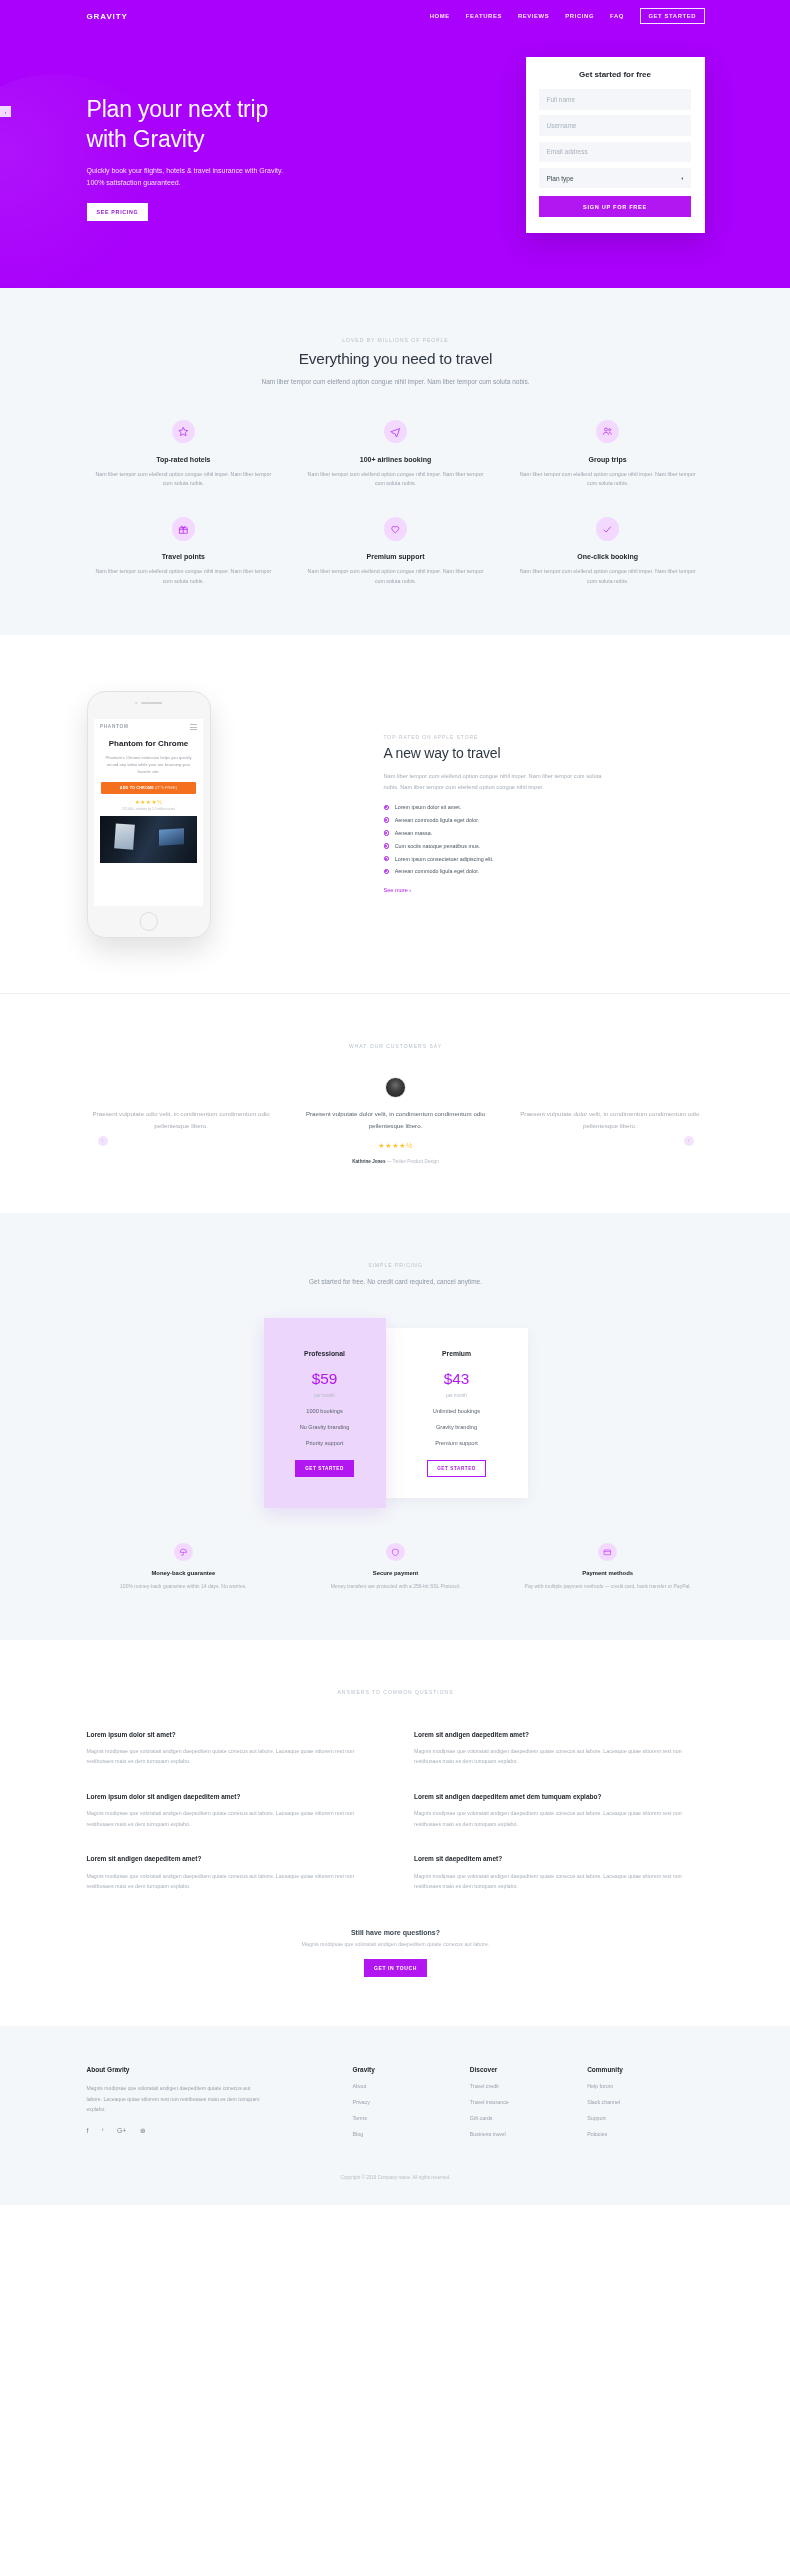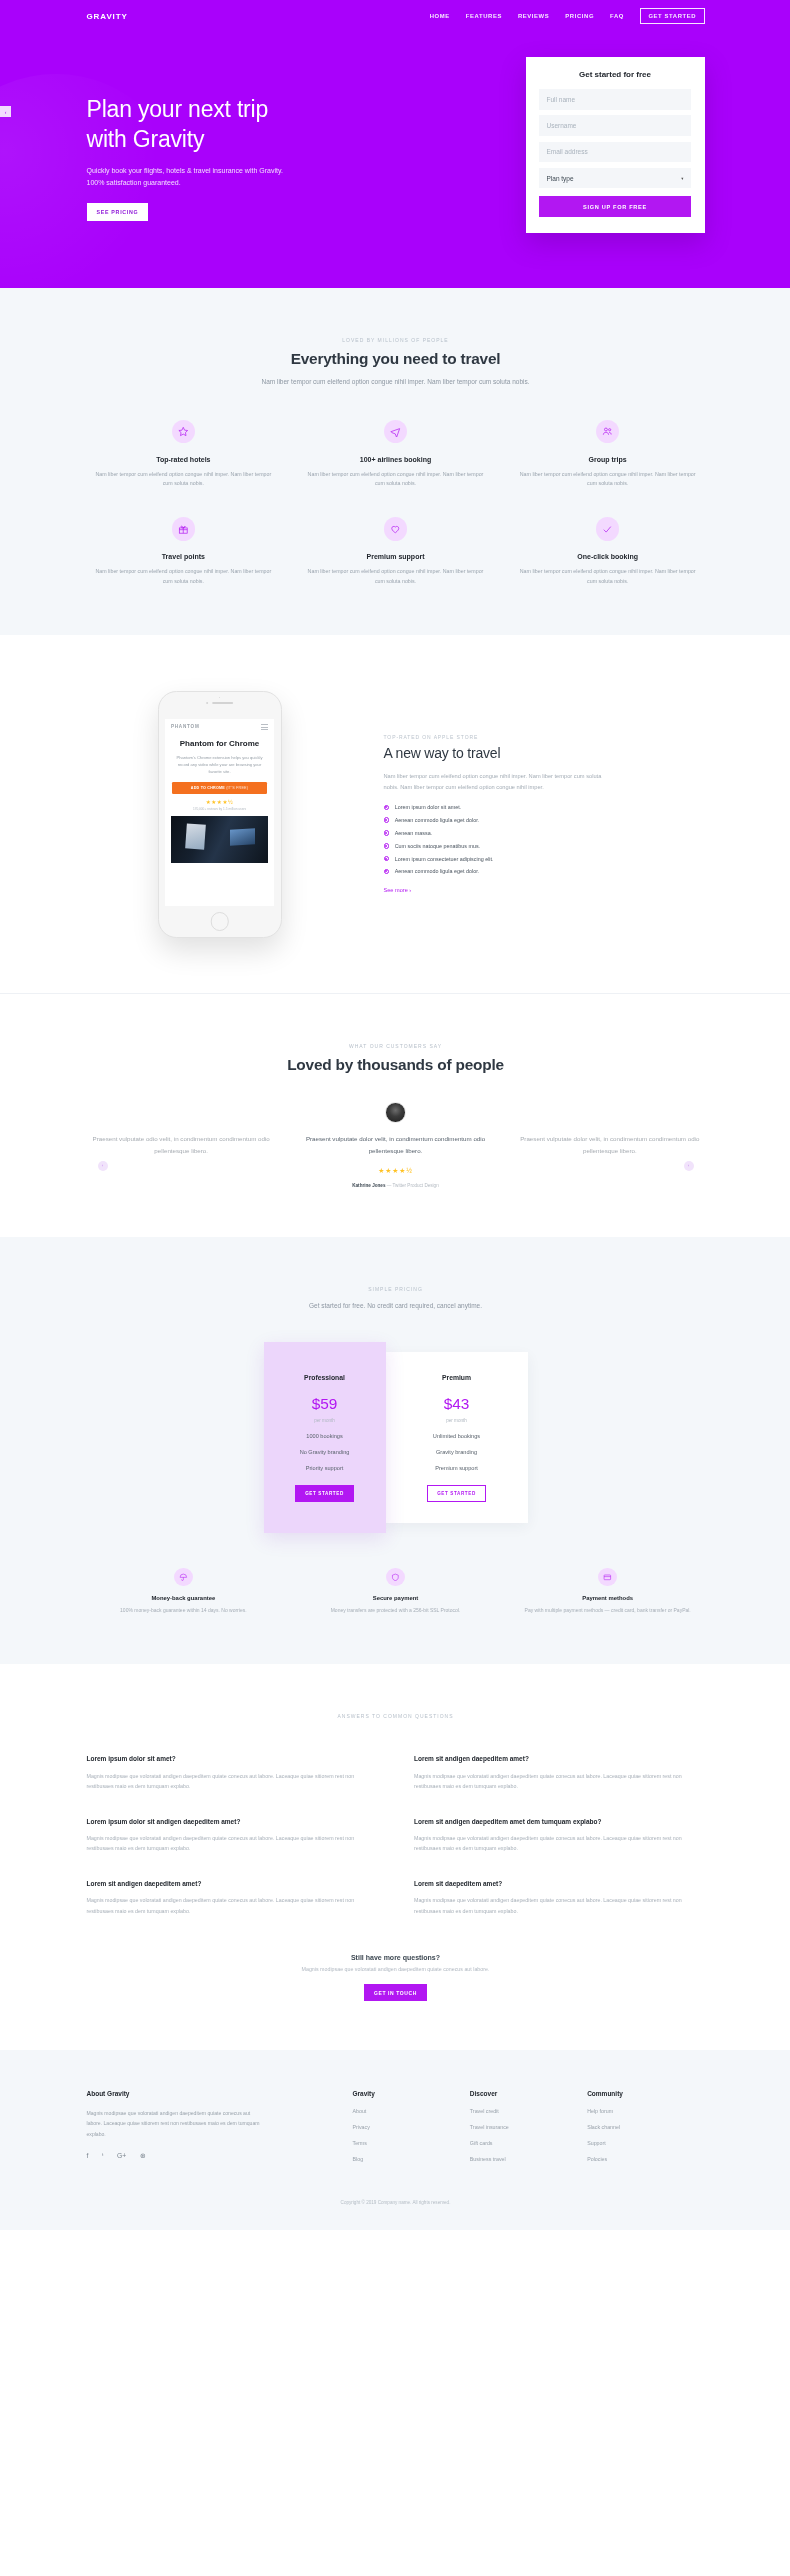"Everything you need to travel" .sec-title { font-weight: 700 -> 400 }
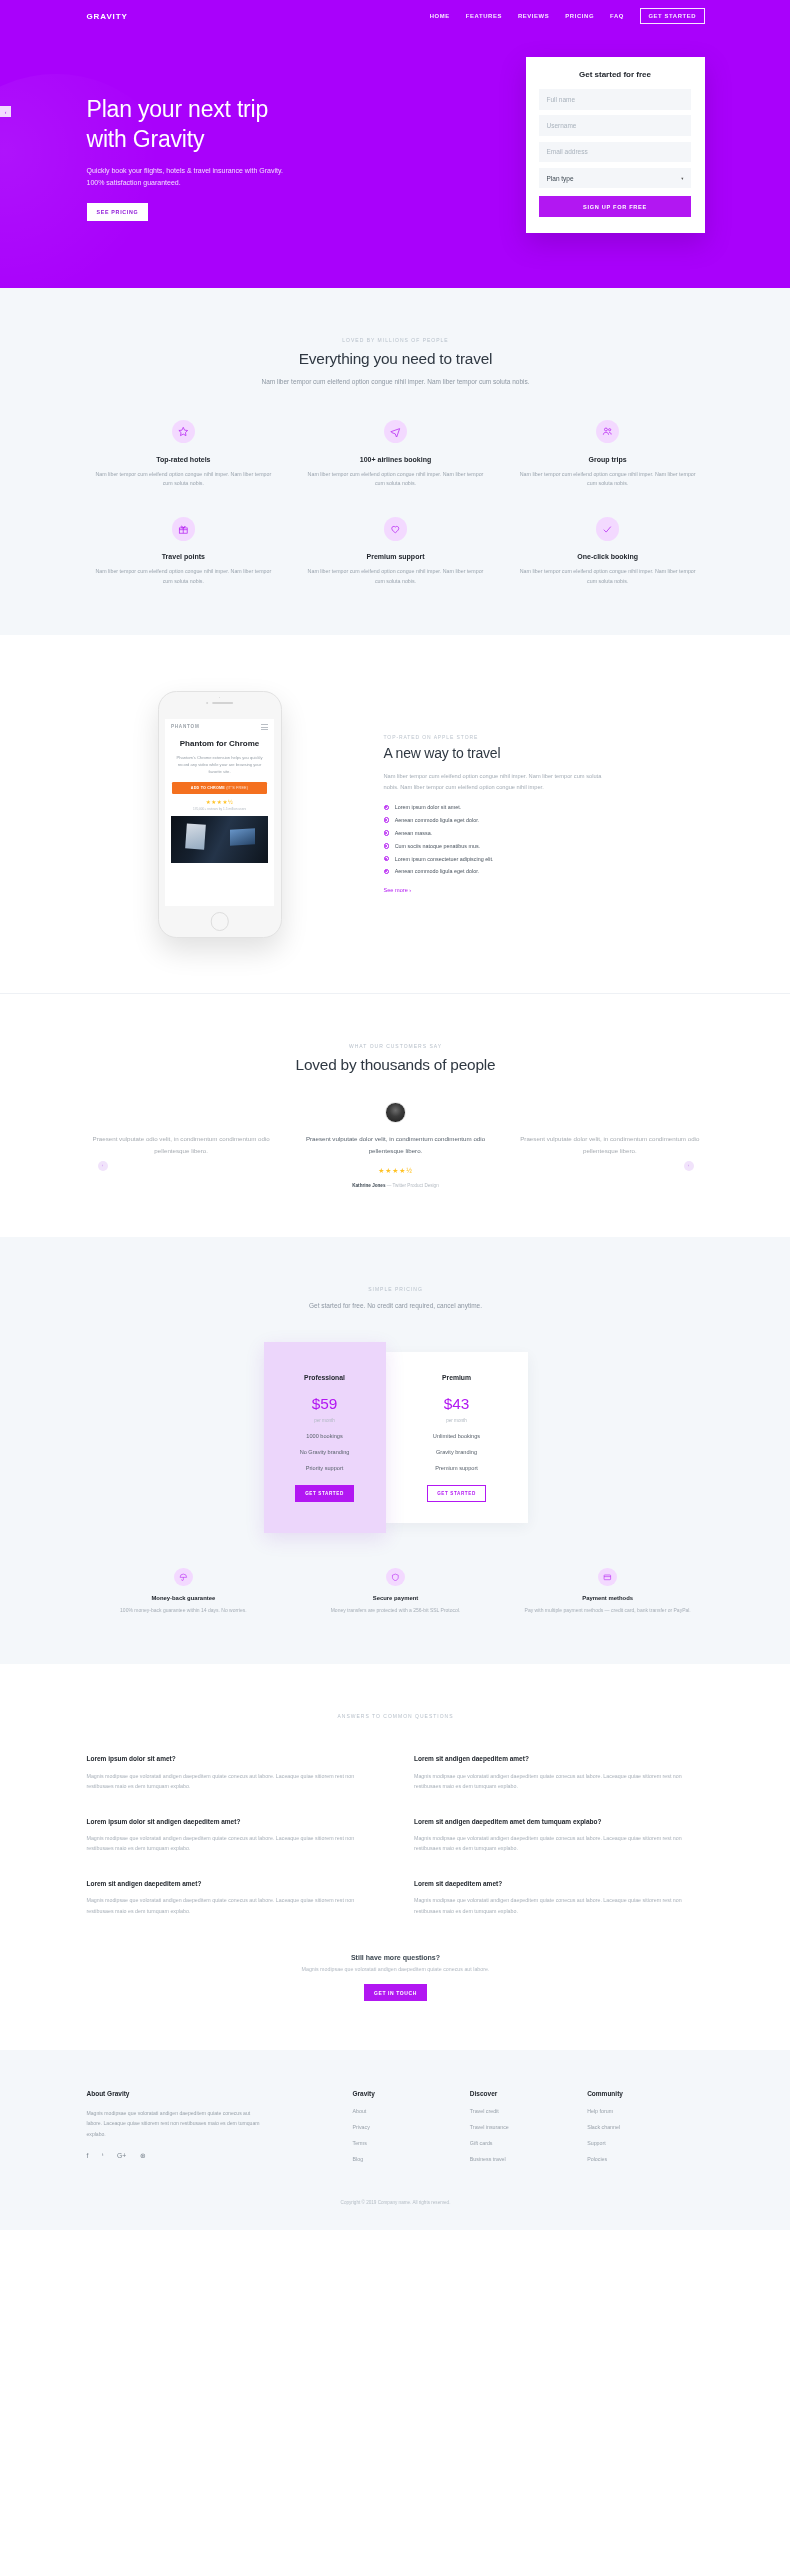"Phantom for Chrome" .phone-col { justify-content: center -> none }
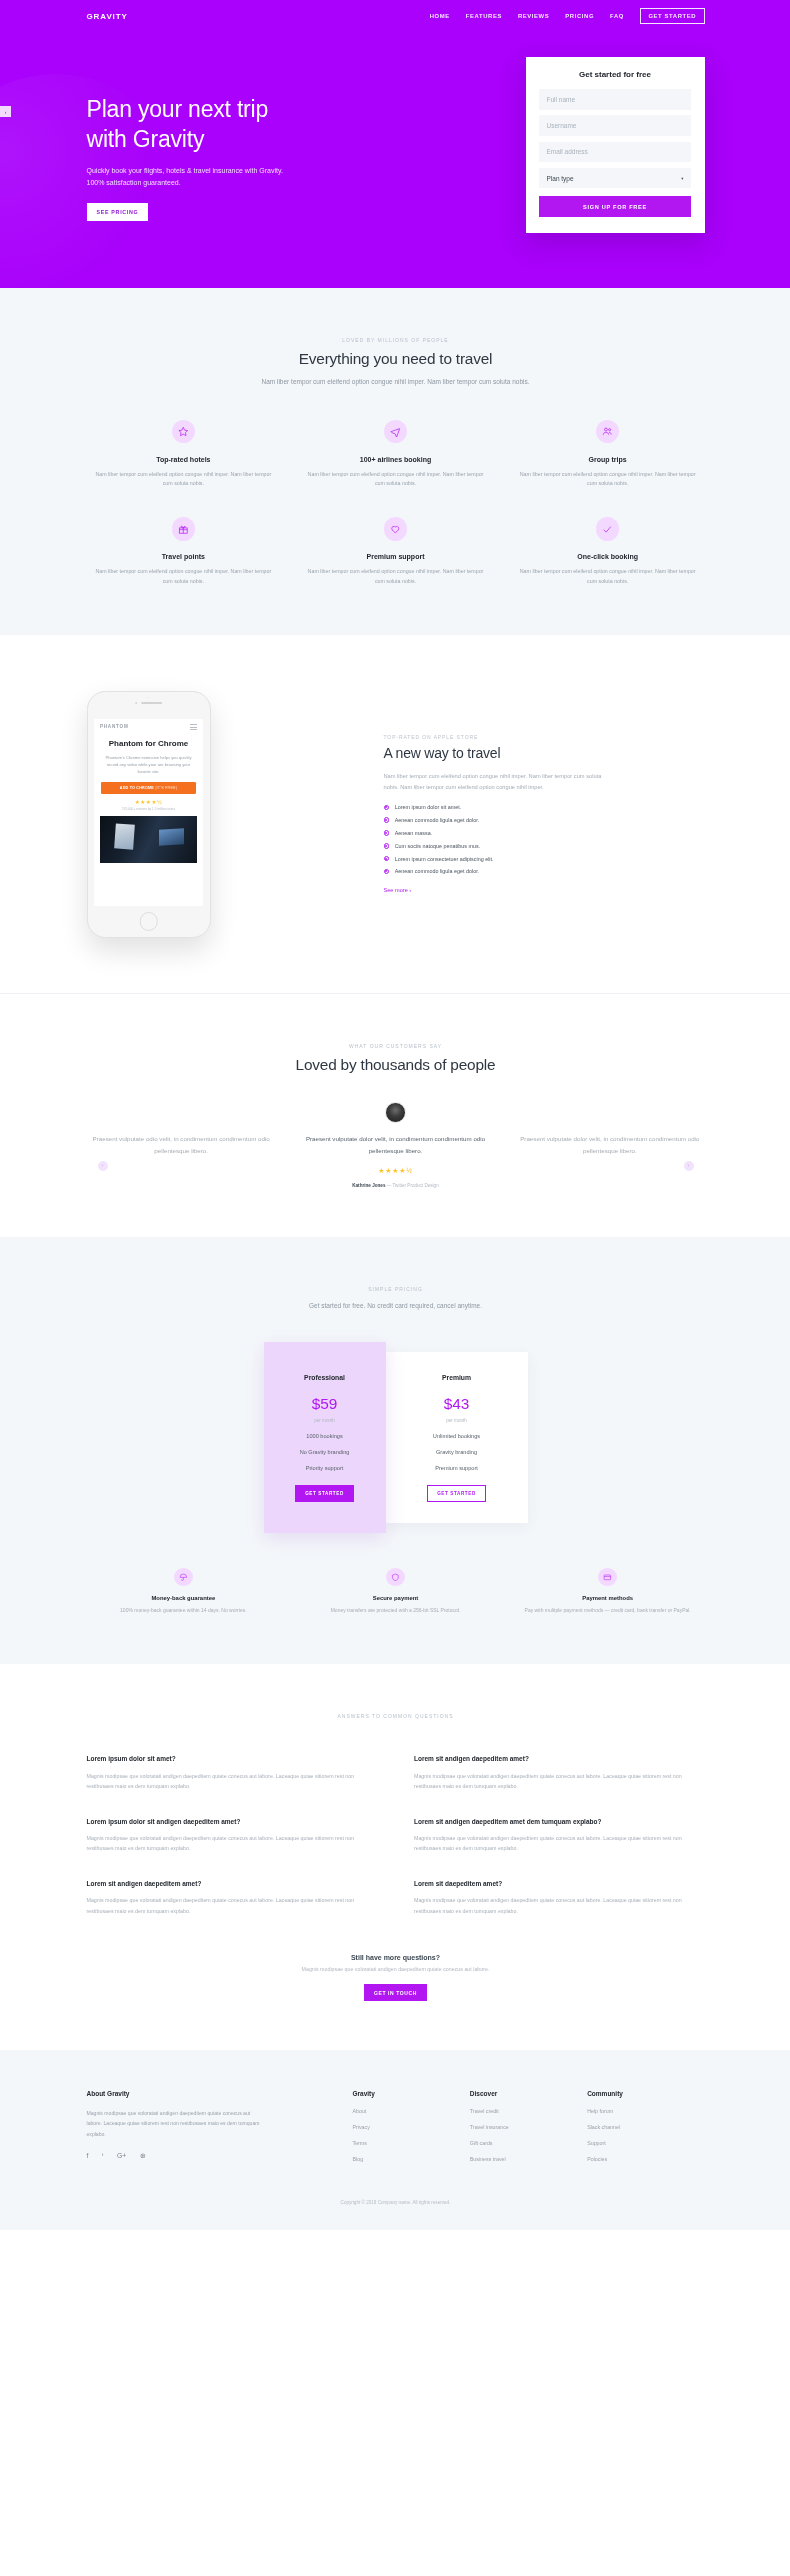"Loved by thousands of people" h2.sec-title { html: <h2>Loved by thousands of people</h2> -> none }
